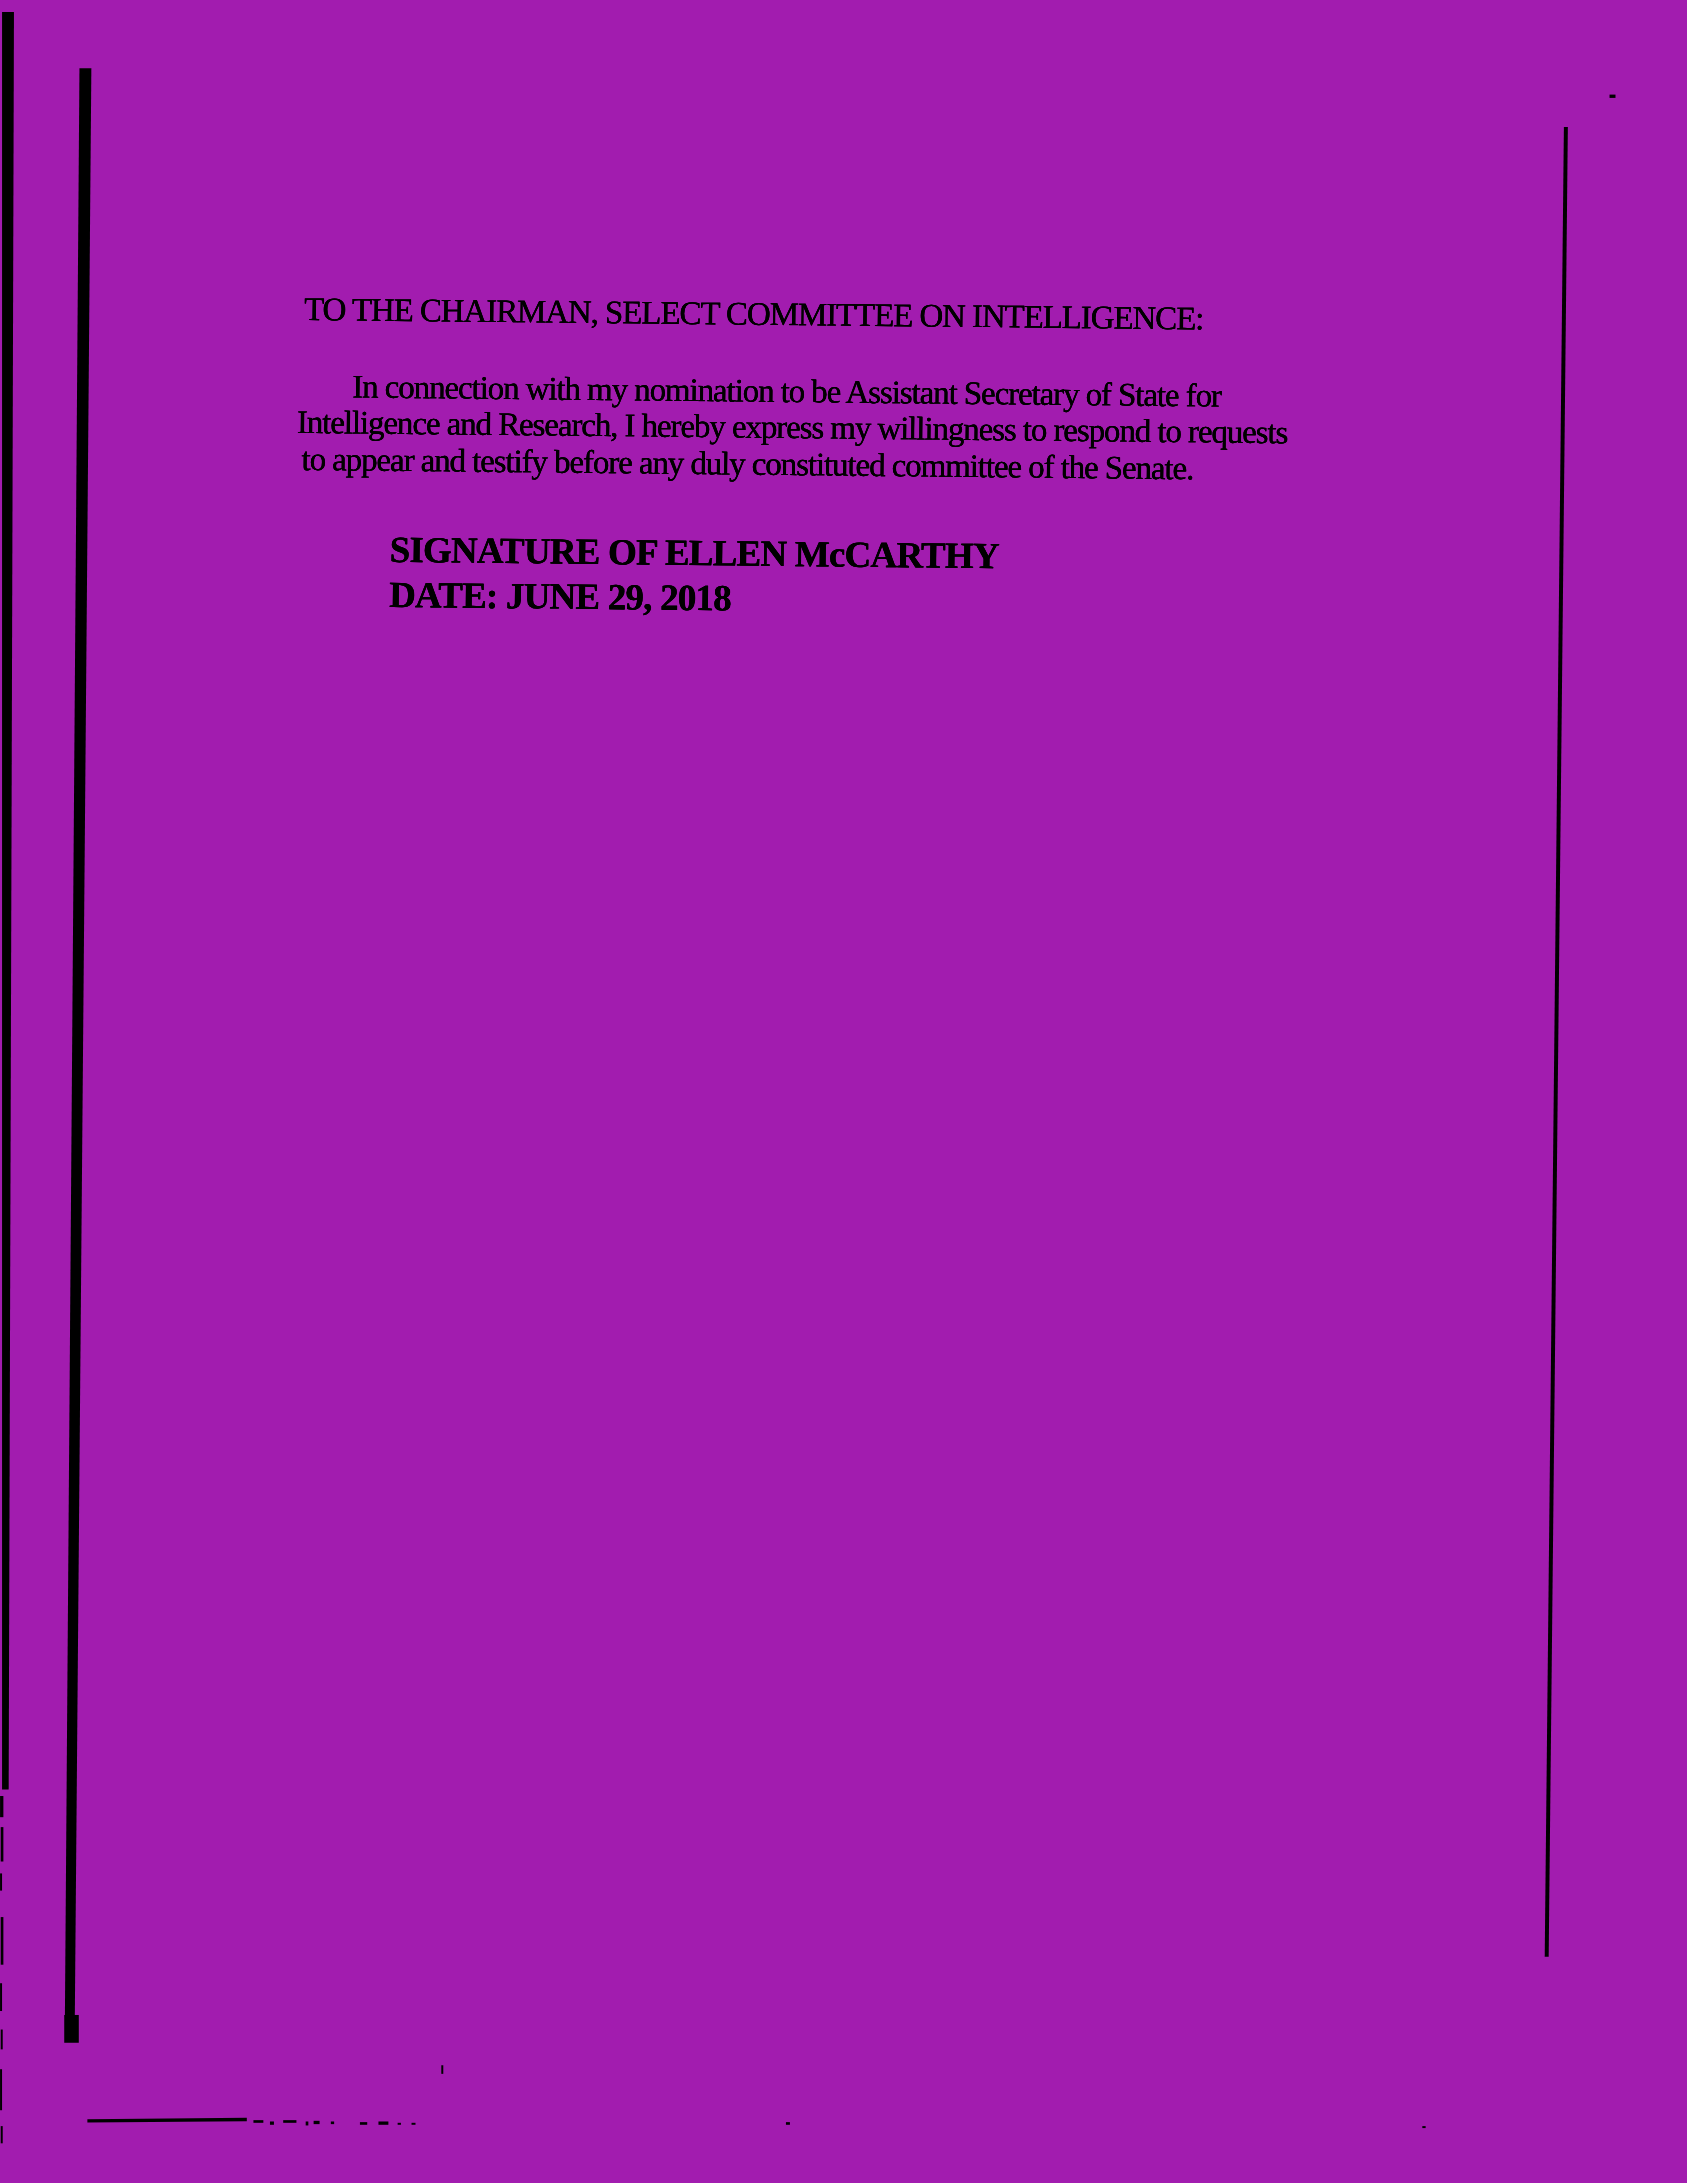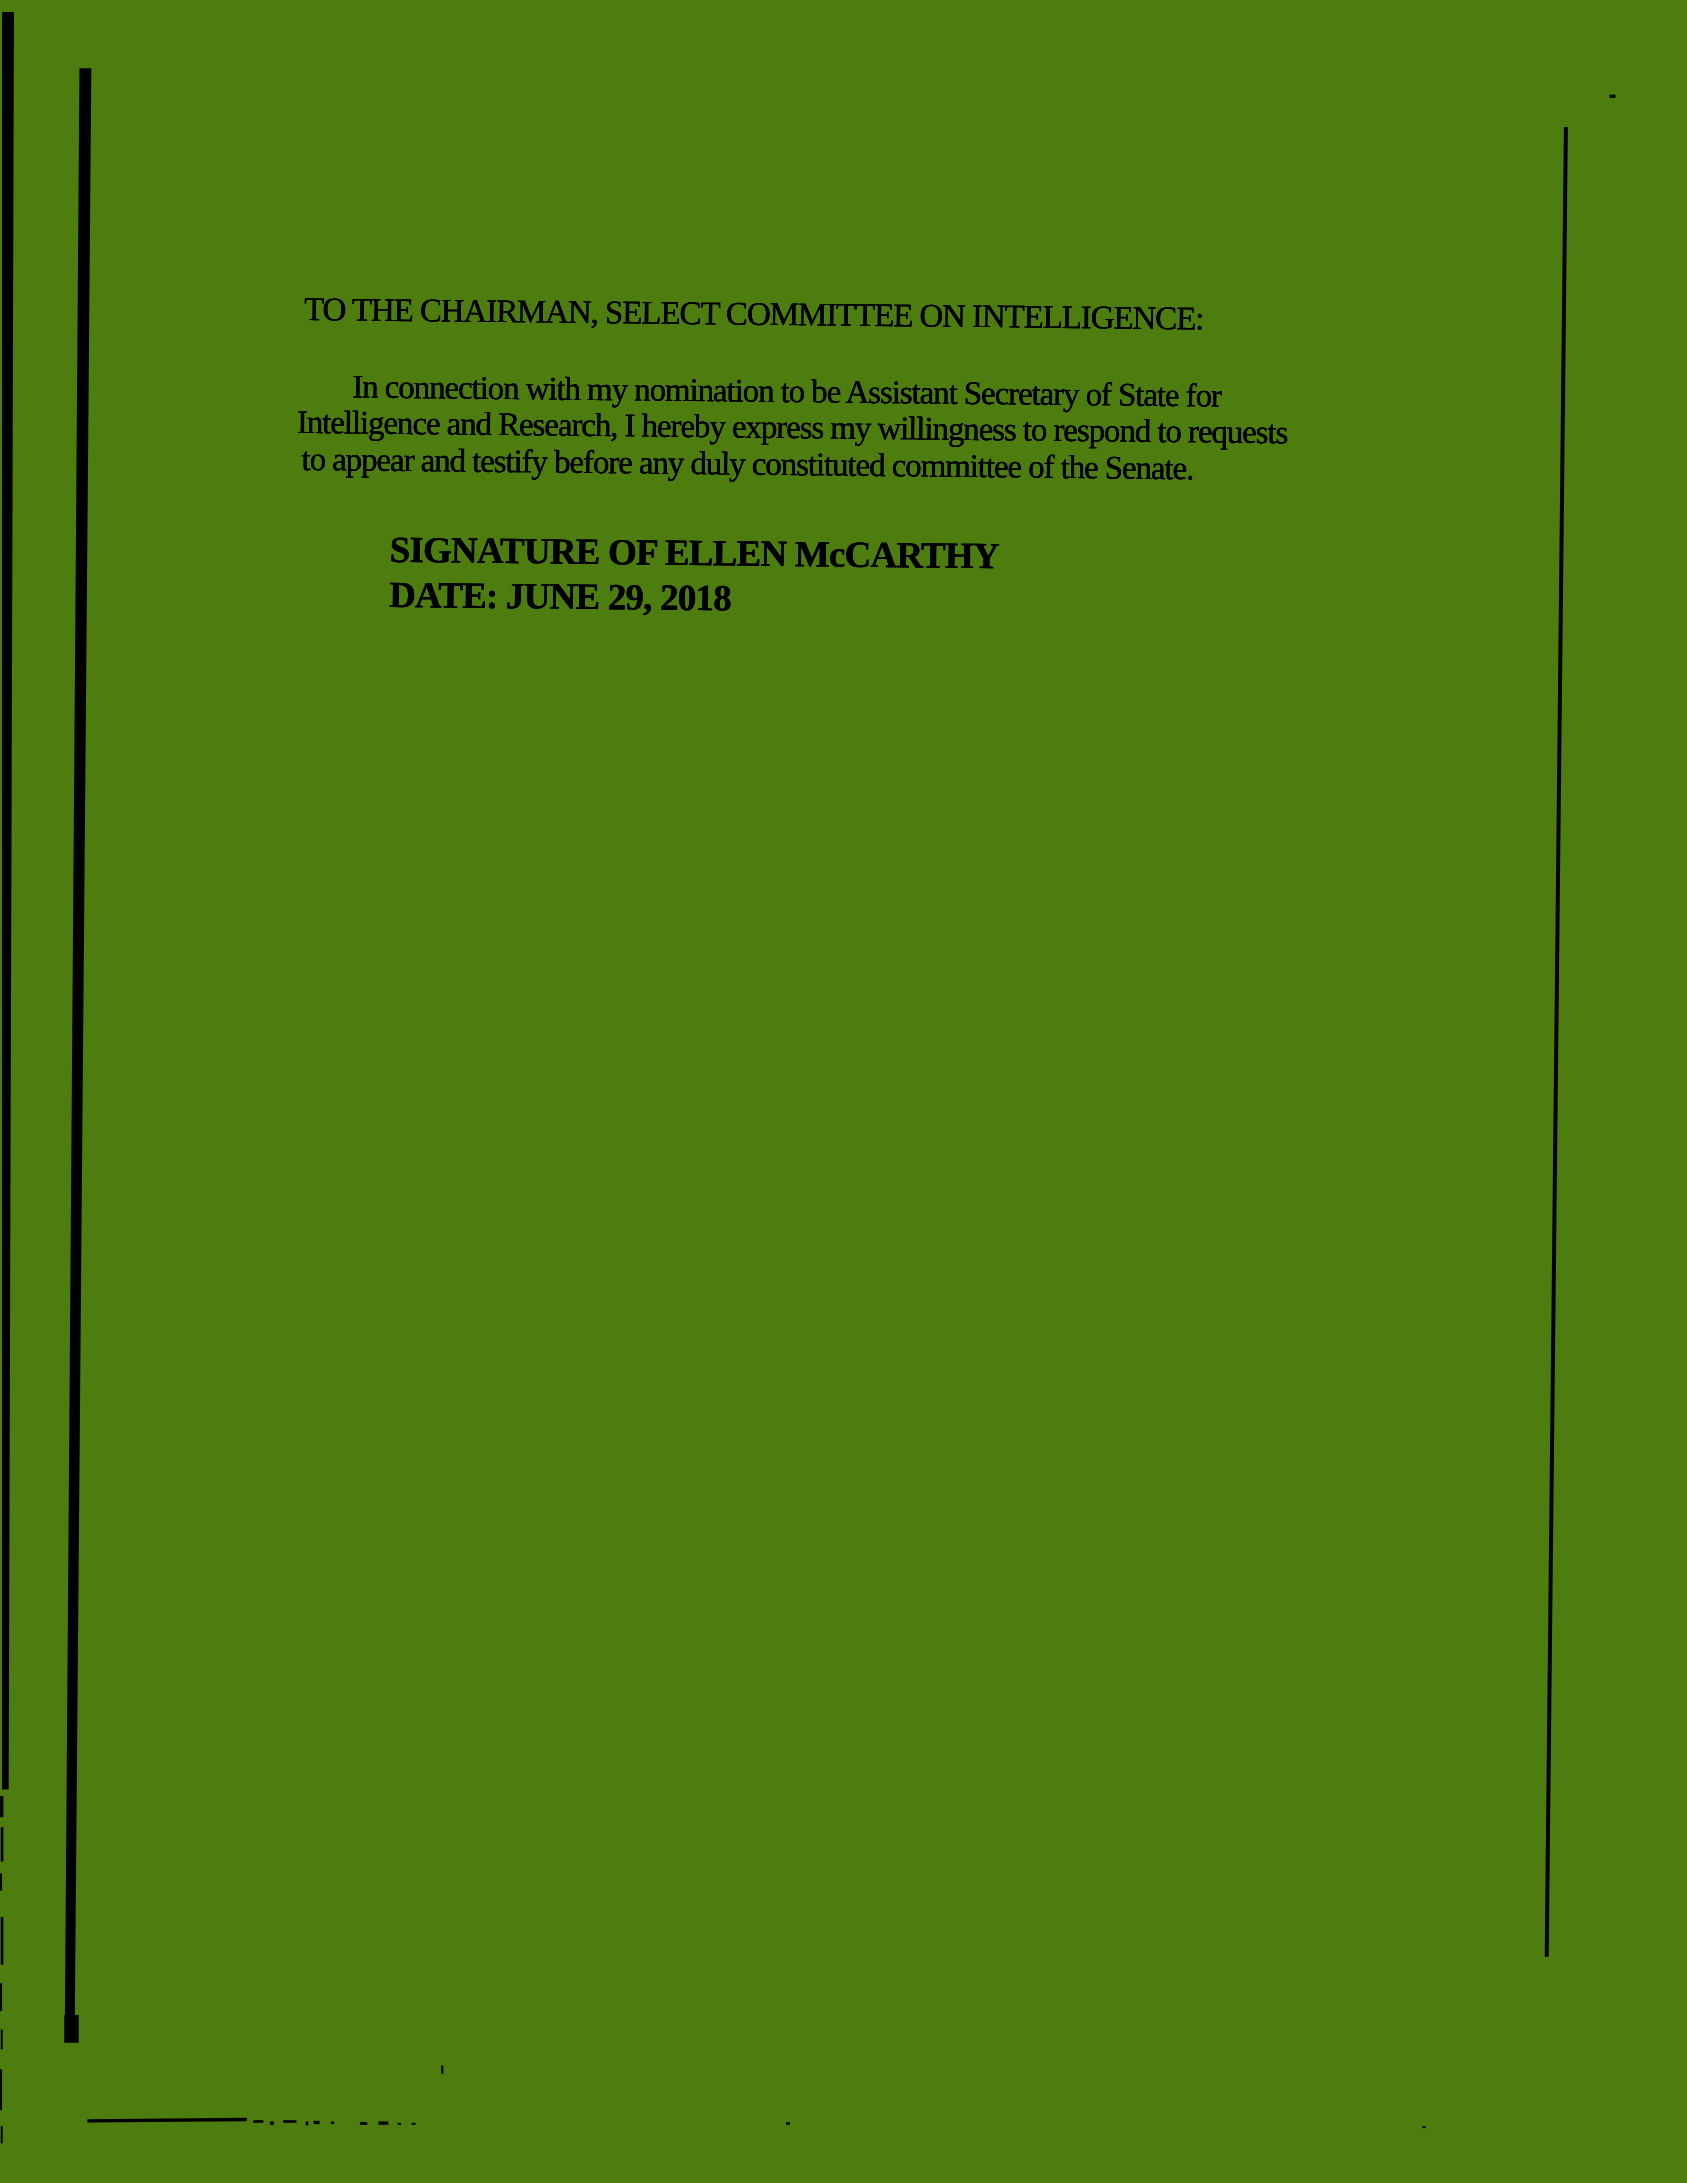"TO THE CHAIRMAN, SELECT COMMITTEE" .page { background: #4d7c0f -> #a21caf }
